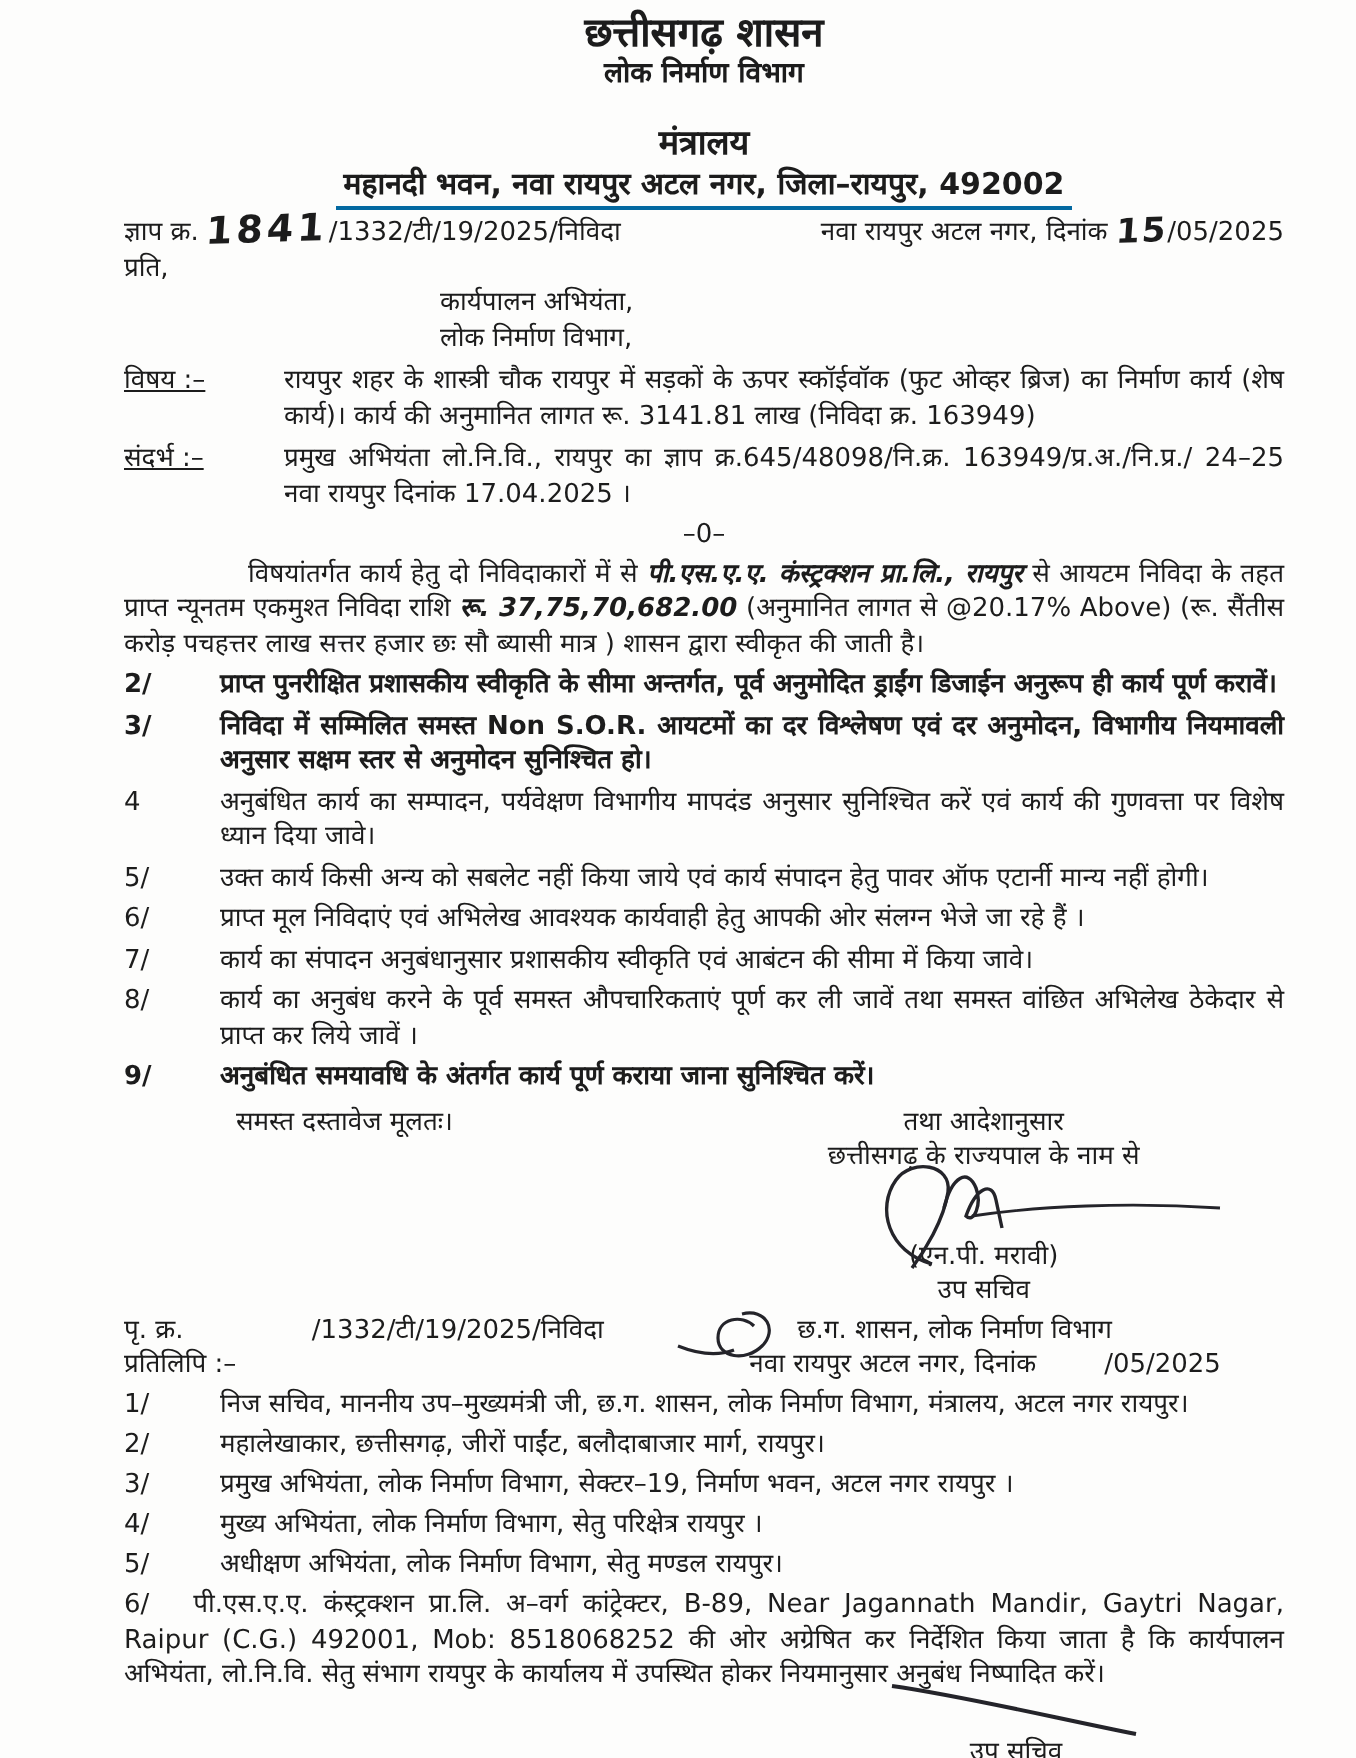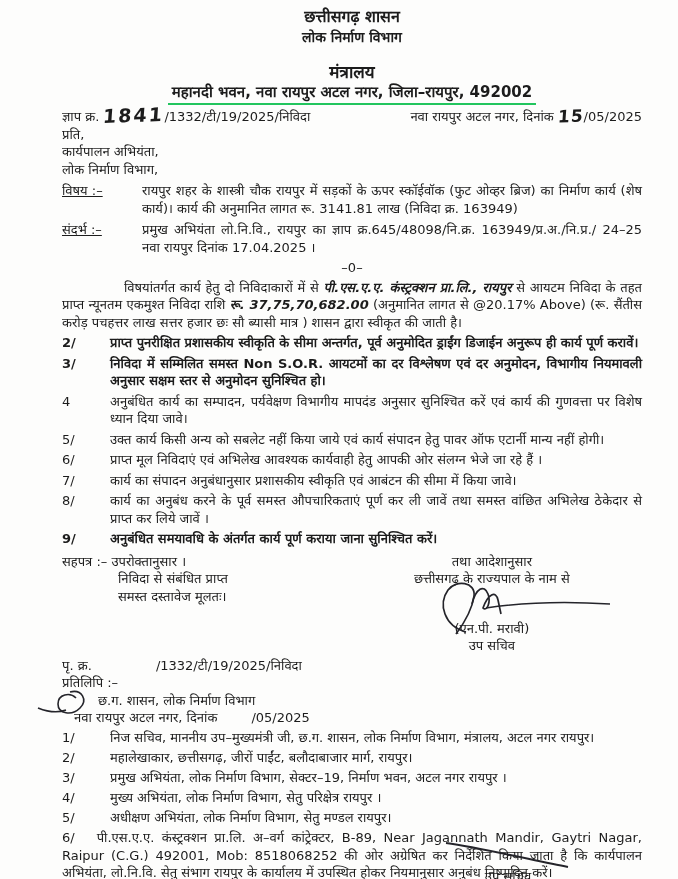"छत्तीसगढ़ शासन" .hdr .h1 { font-size: 16px -> 20px }
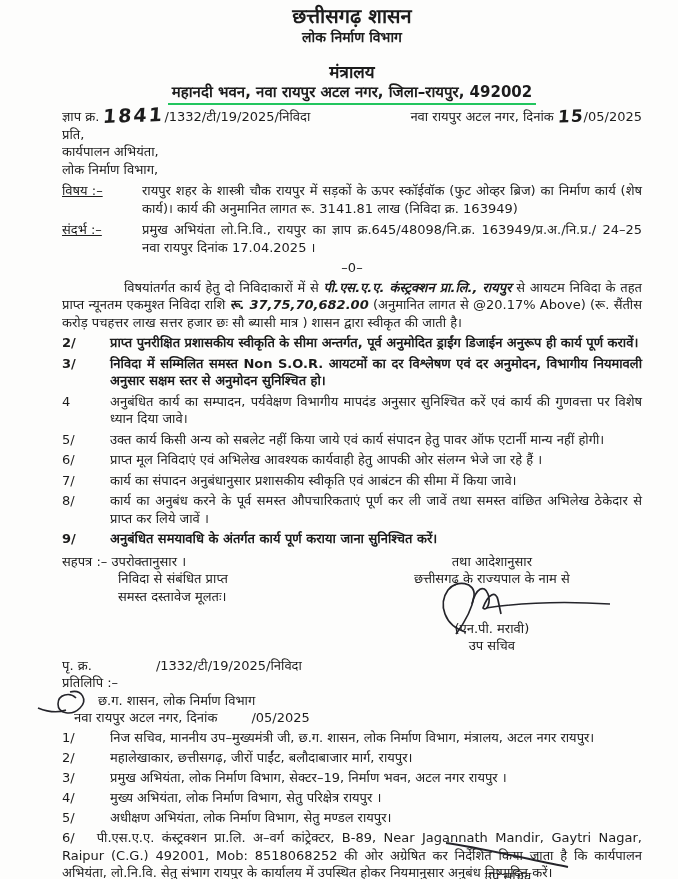"महानदी भवन, नवा रायपुर अटल" .hdr .h4 { border-bottom: 2px solid #22c55e -> 2px solid #0369a1 }
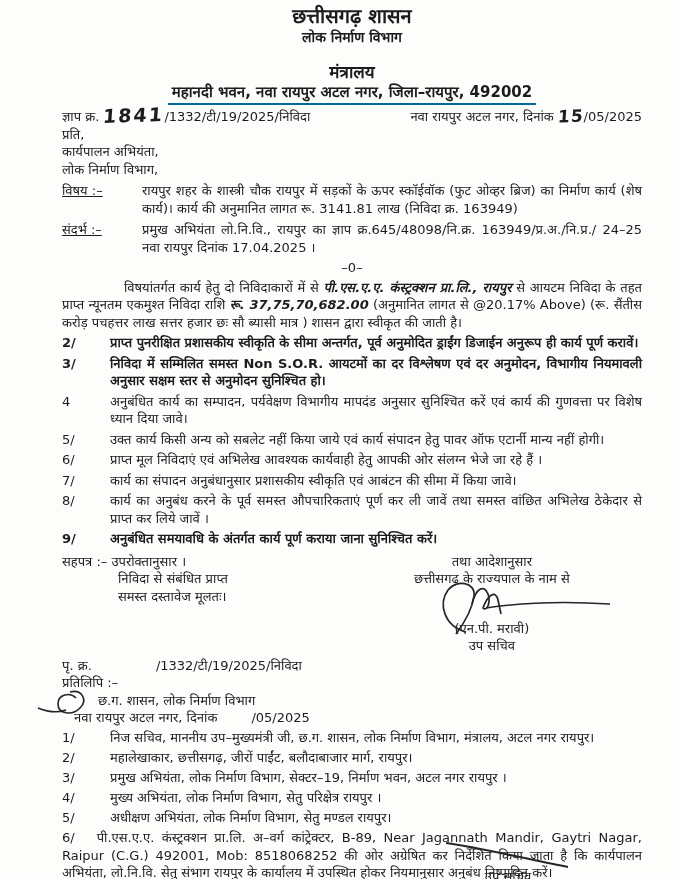"कार्यपालन अभियंता," .addr { margin-left: none -> 158px }
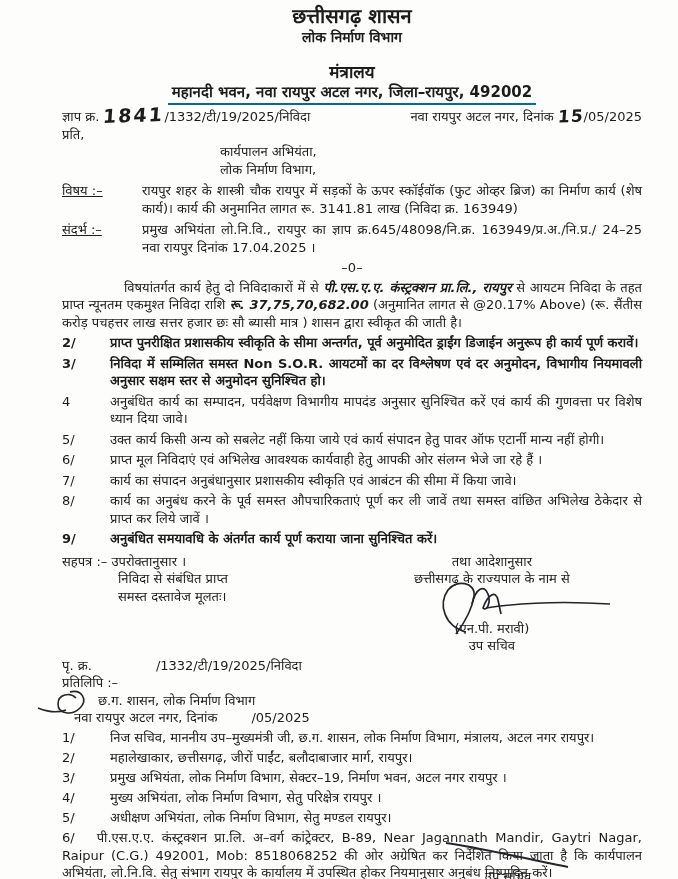"सहपत्र :– उपरोक्तानुसार ।" div { html: <div> <span>सहपत्र :–</span> <span>उपरोक्तानुसार ।</span> </div> -> none }
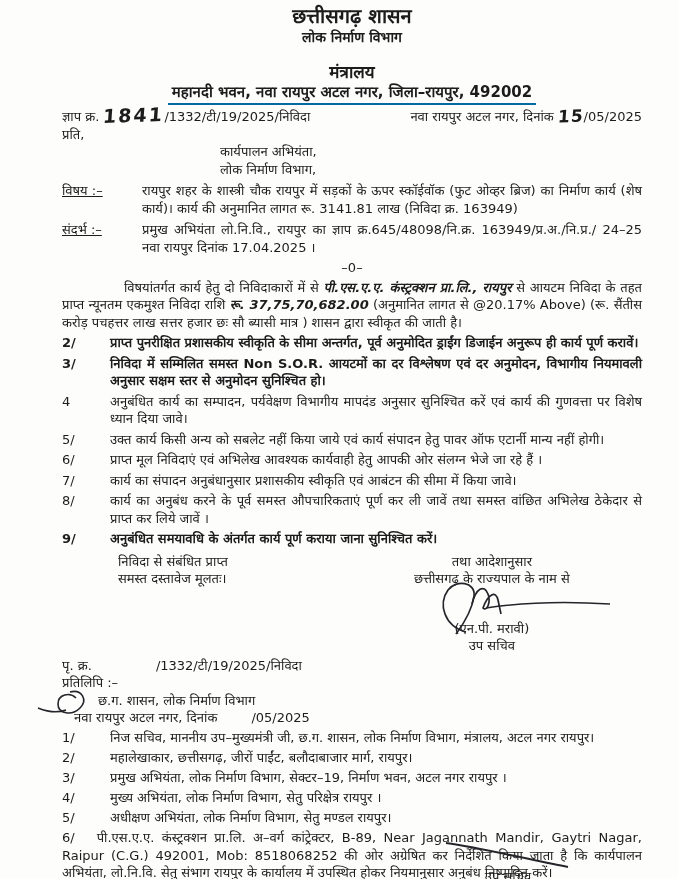"निविदा से संबंधित प्राप्त" div.sub { html: <div>निविदा से संबंधित प्राप्त</div> -> none }
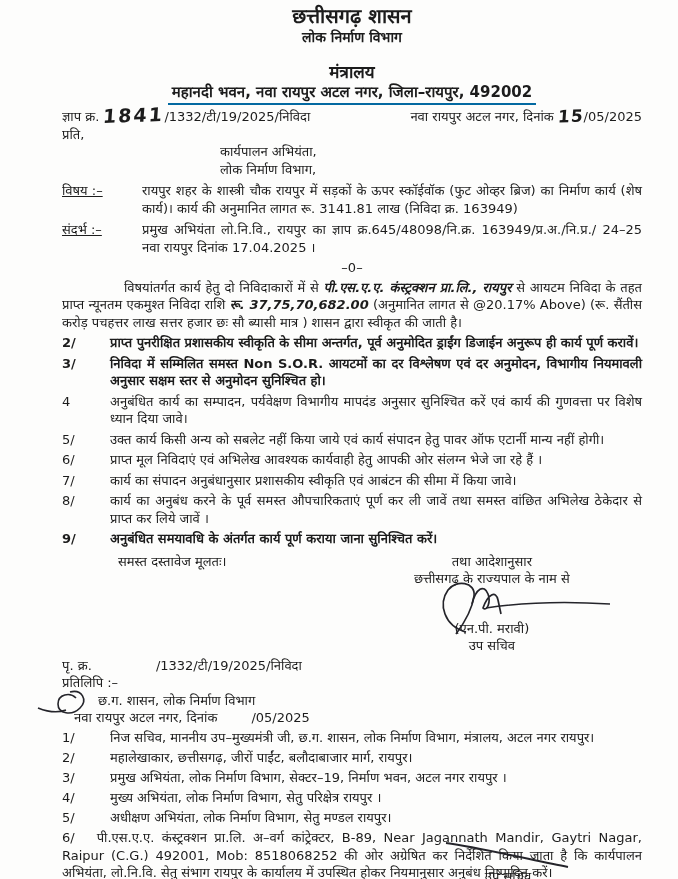"पृ. क्र. /1332/टी/19/2025/निविदा" .endor-row { flex-direction: column -> none }
